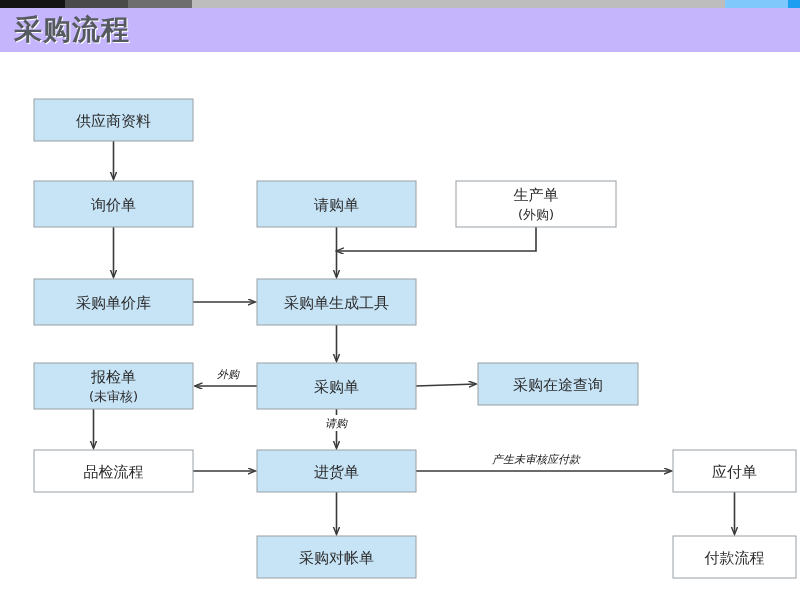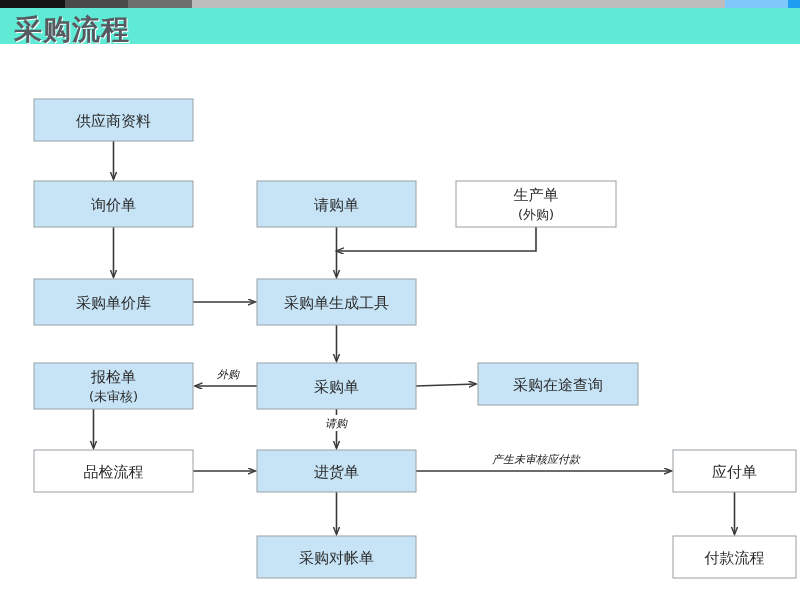"采购流程" #header-band { align-items: flex-end -> center; background: #5eead4 -> #c4b5fd; height: 36px -> 44px }
